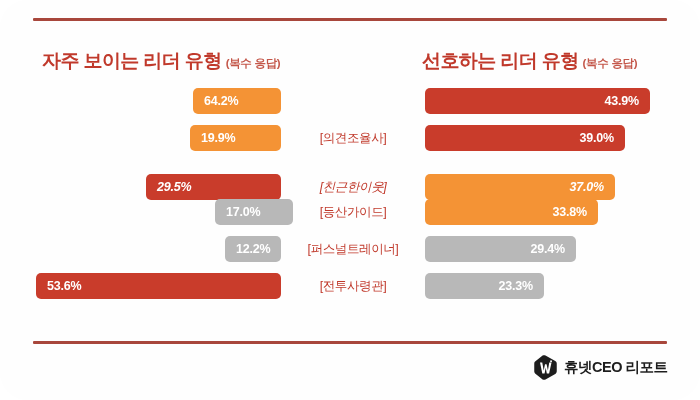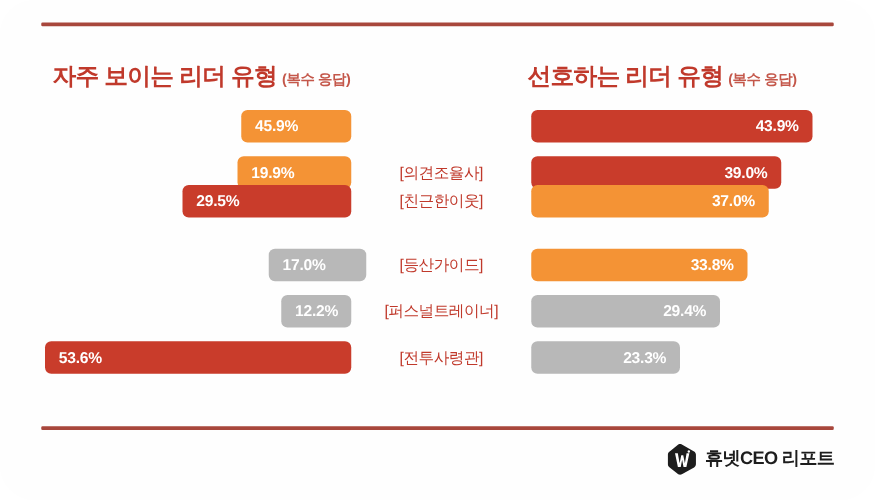"45.9%" span.val { text: 45.9% -> 64.2% }
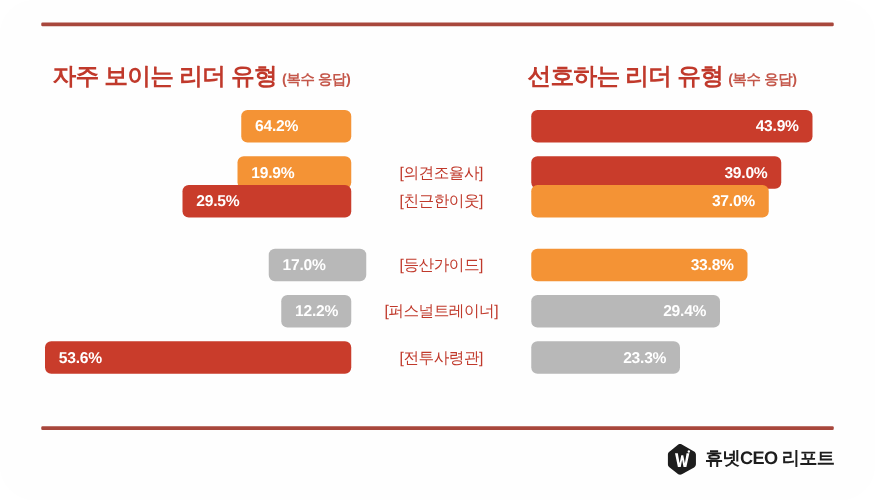"29.5%" div.row { font-style: none -> italic; top: 60px -> 86px }
